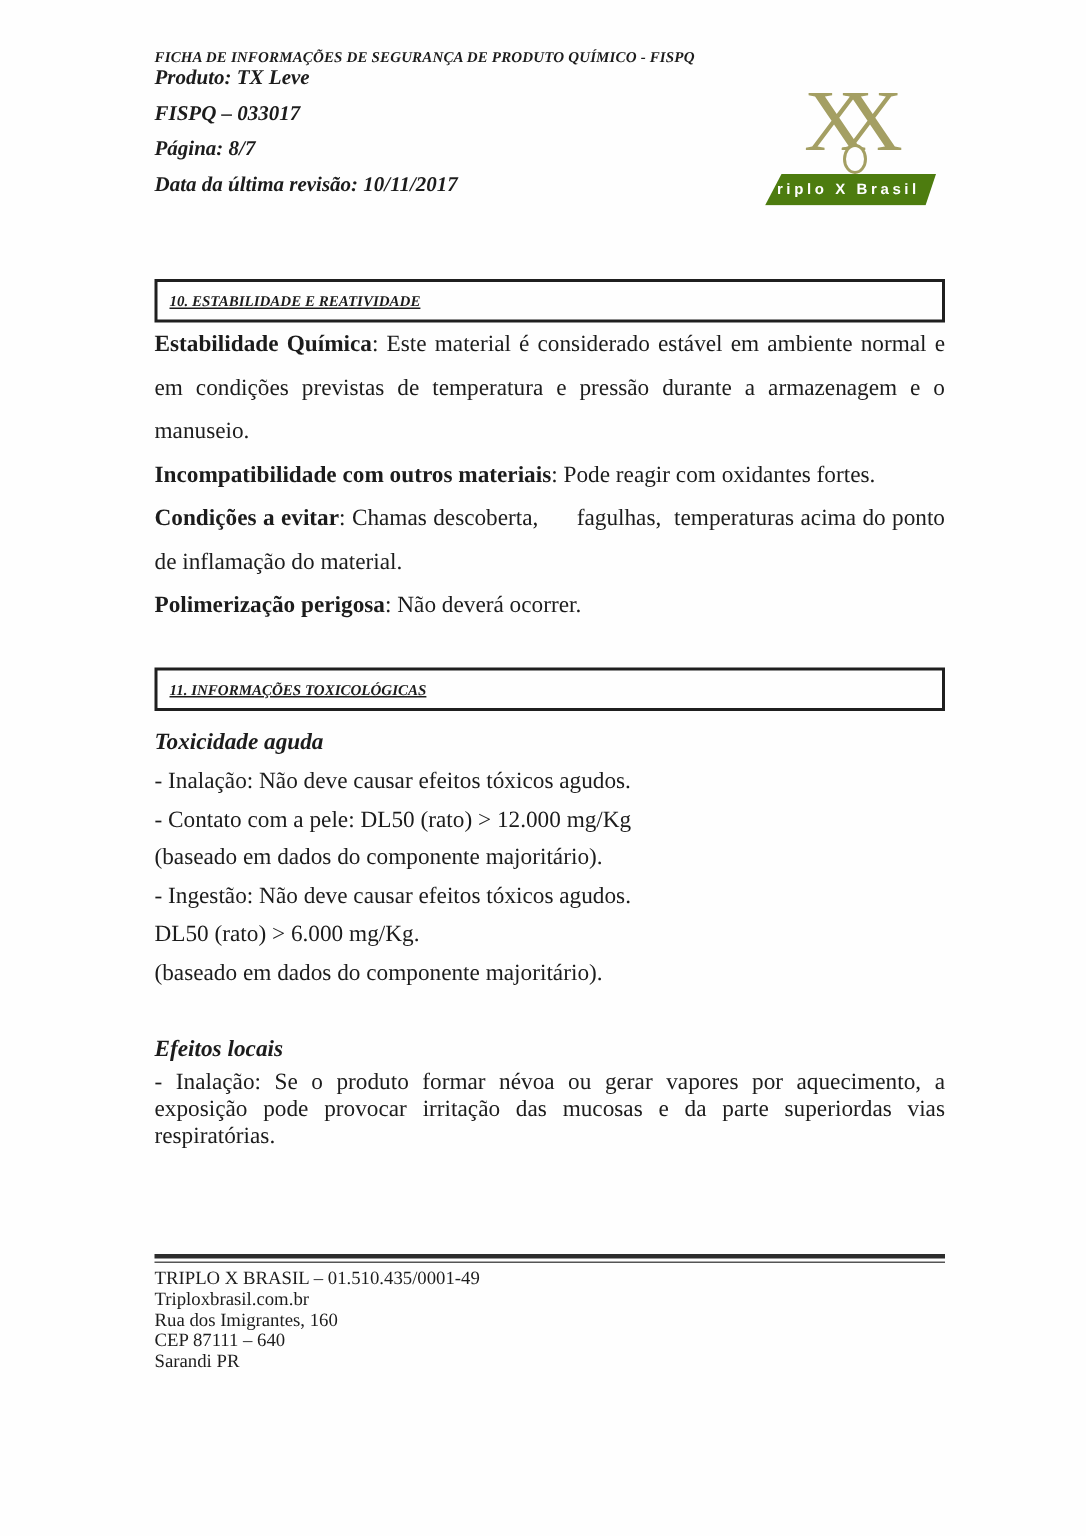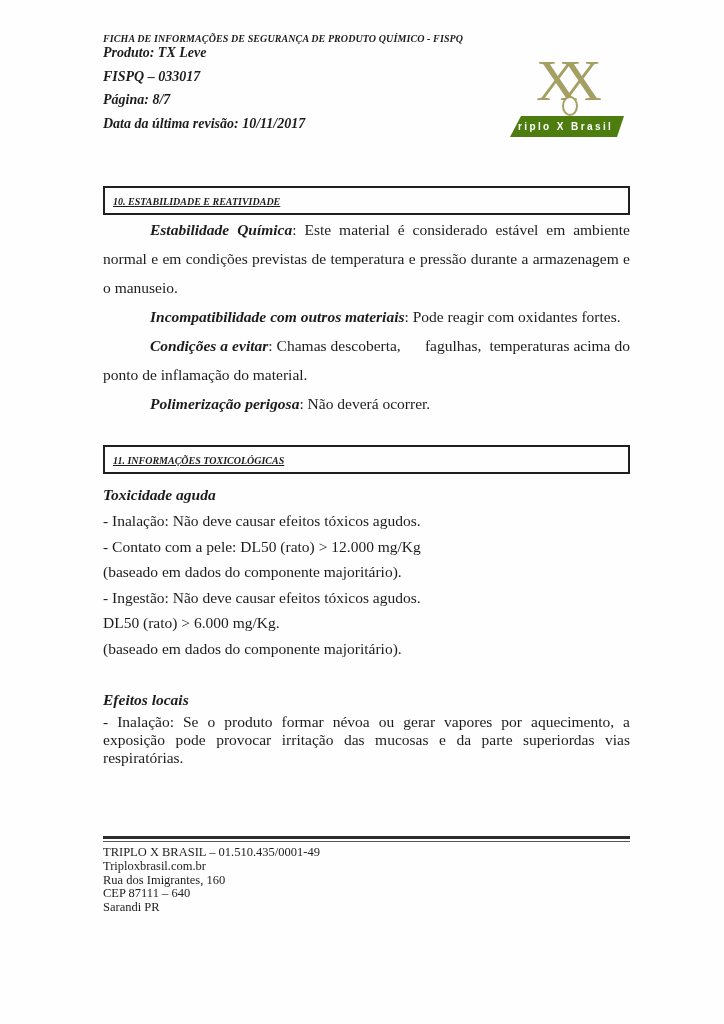"Estabilidade Química" p.body-para b { font-style: italic -> none; margin-left: 47px -> none }
